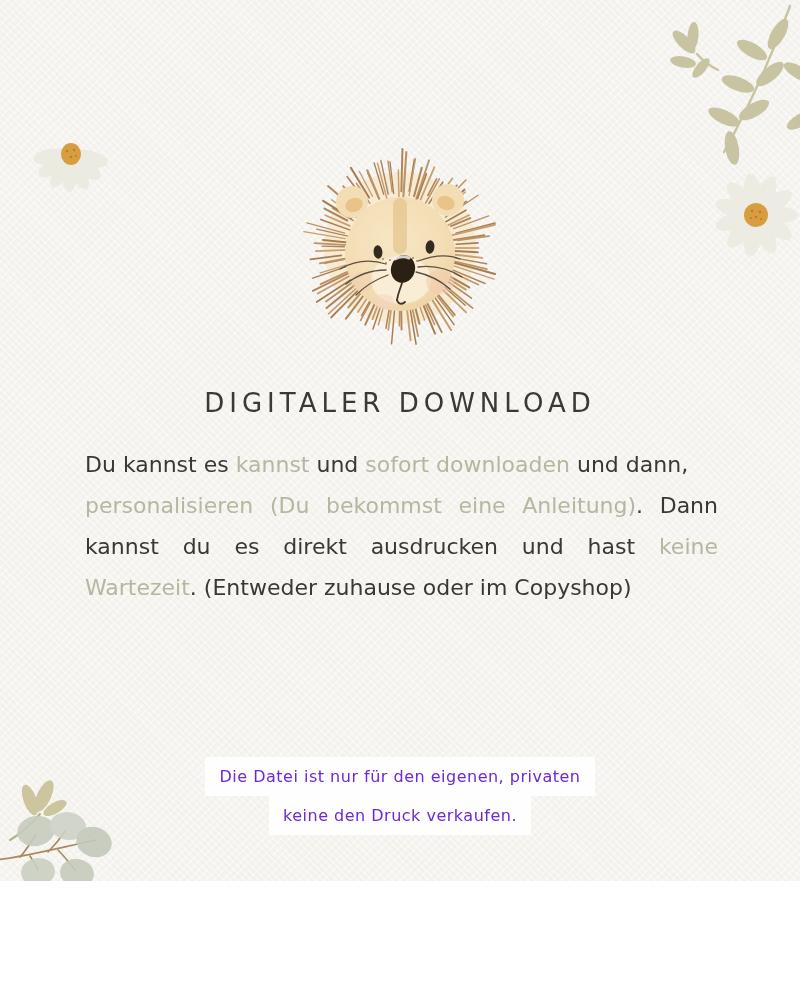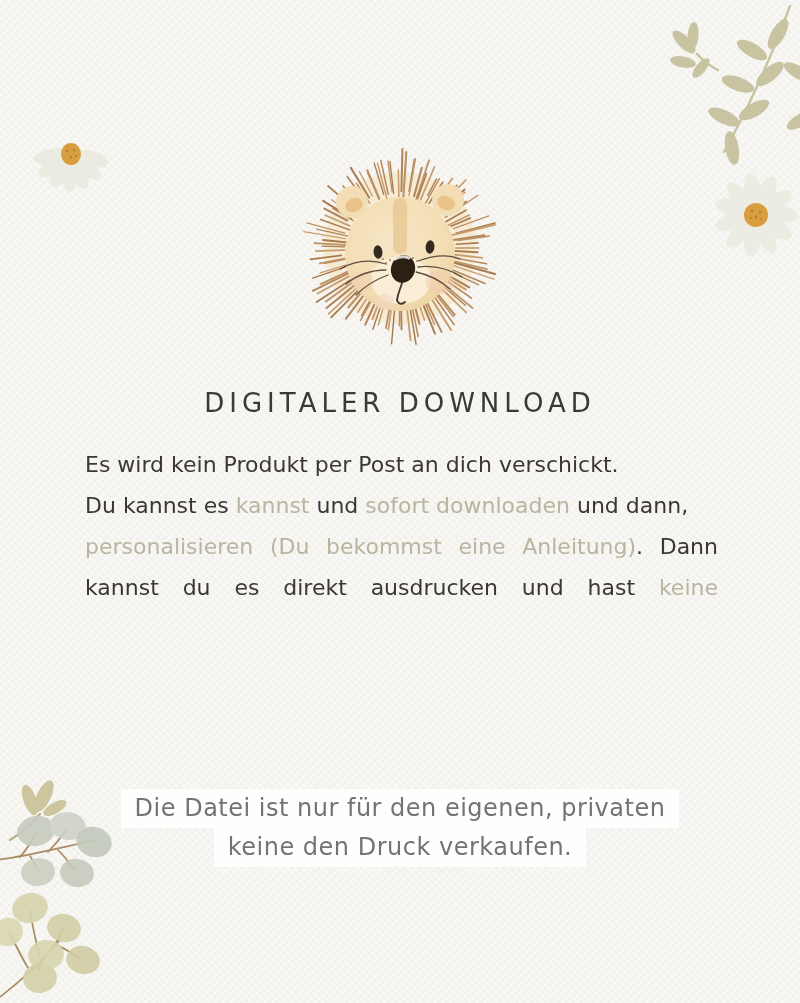"DIGITALER DOWNLOAD" .canvas { height: 1003px -> 881px }
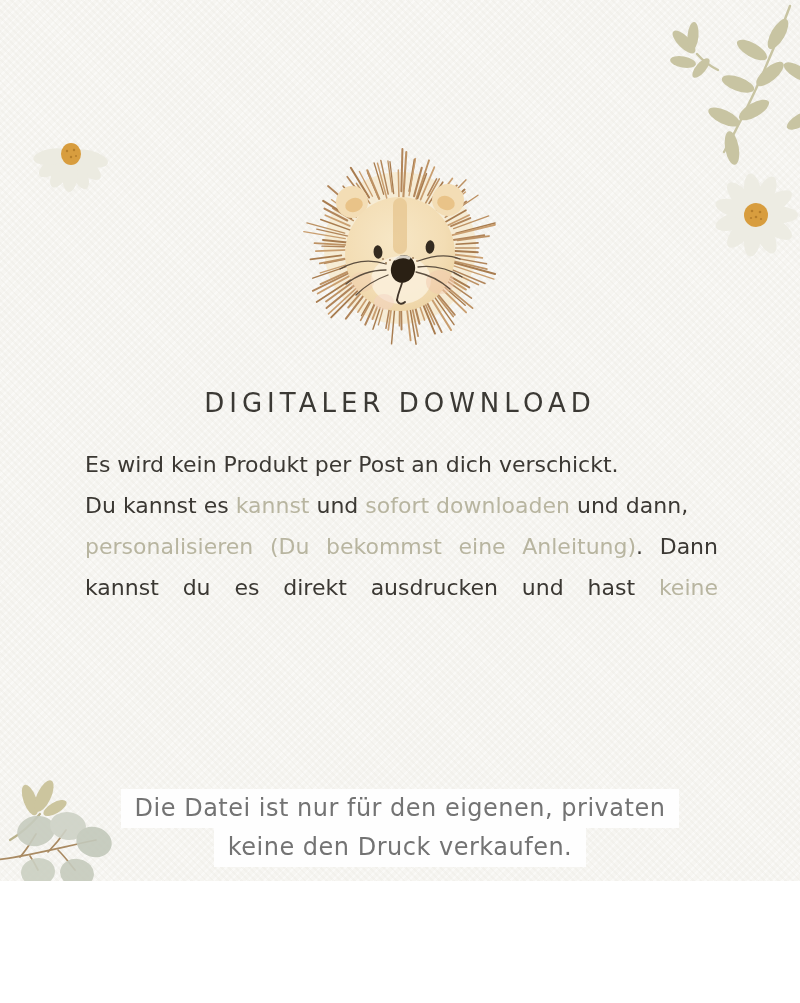"Es wird kein Produkt per" div.para-line { html: <div><span>Es wird kein Produkt per Post an dich verschickt.</span></div> -> none }
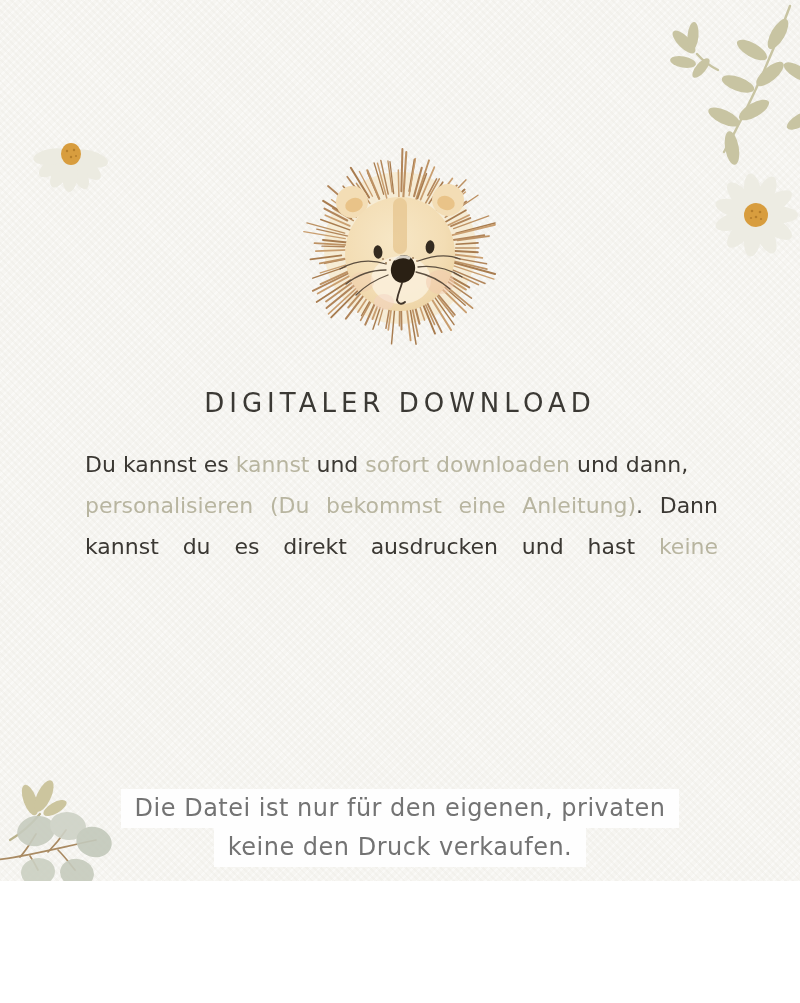"Wartezeit. (Entweder zuhause oder im" div.para-line { html: none -> <div><span>Wartezeit</span><span>. (Entweder zuhause oder im Copyshop)</span></div> }
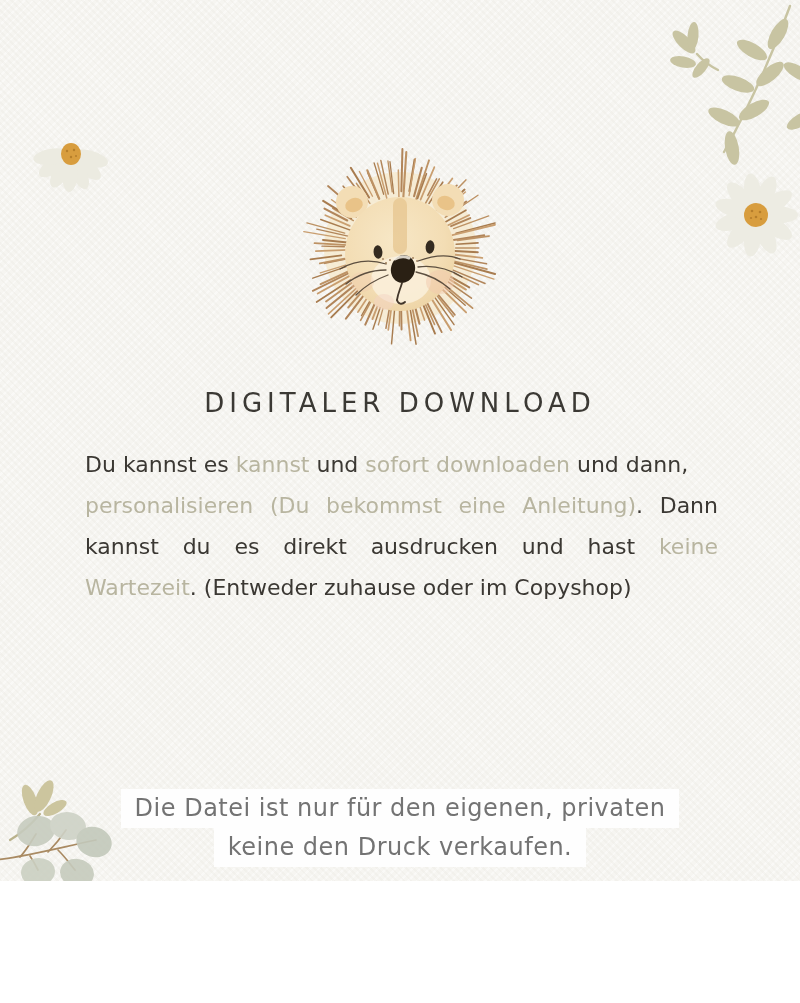"Die Datei ist nur für" .note { color: #737373 -> #6d28d9; font-size: 24px -> 16px; margin-top: 32px -> none }
